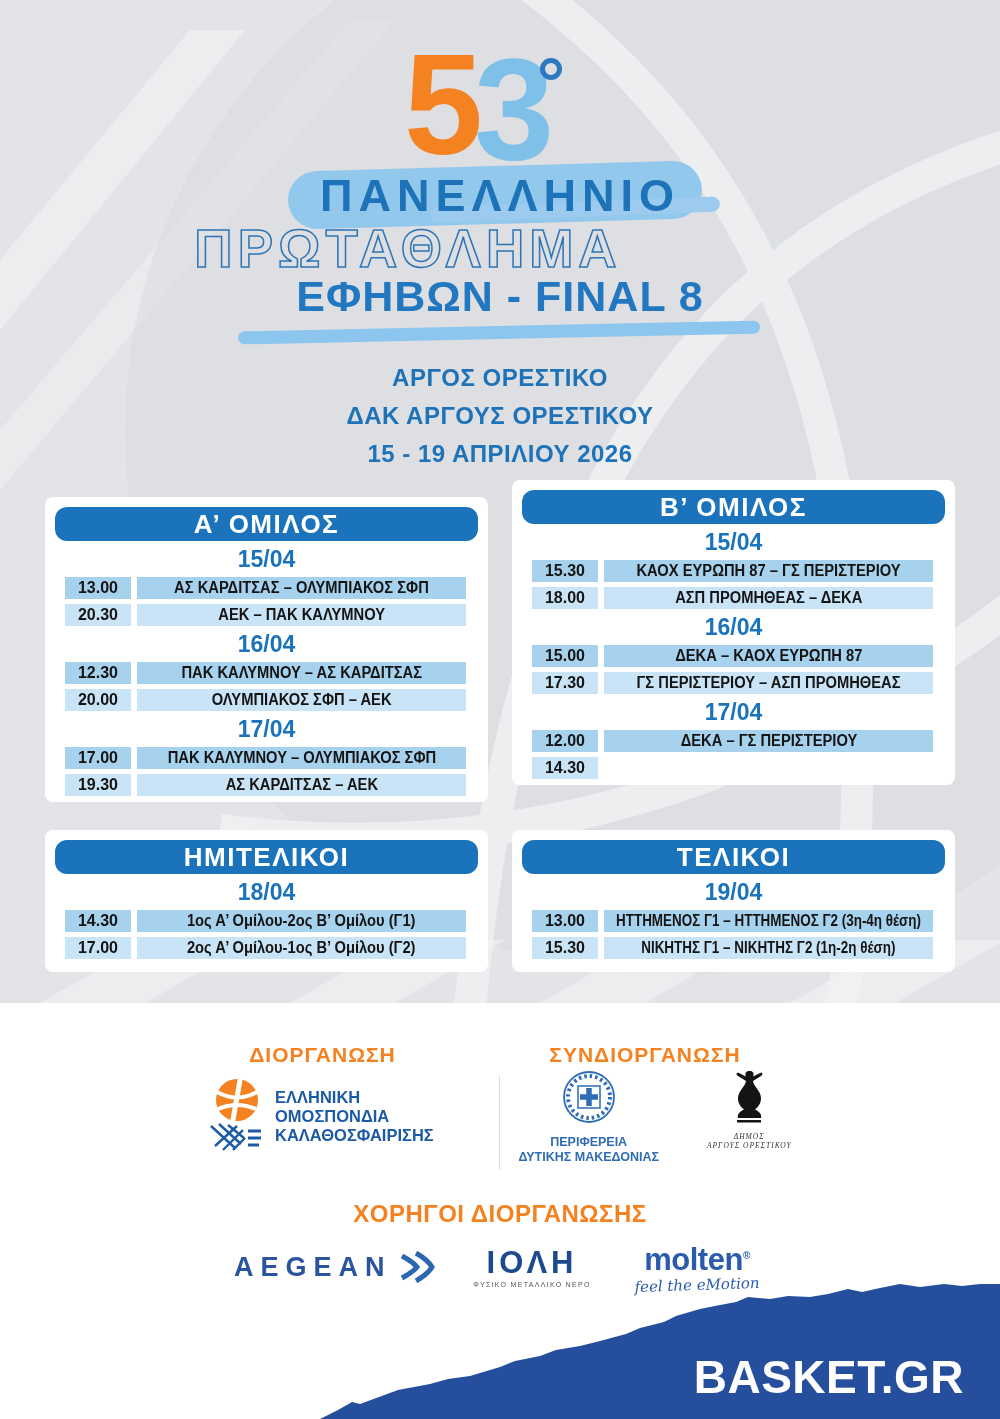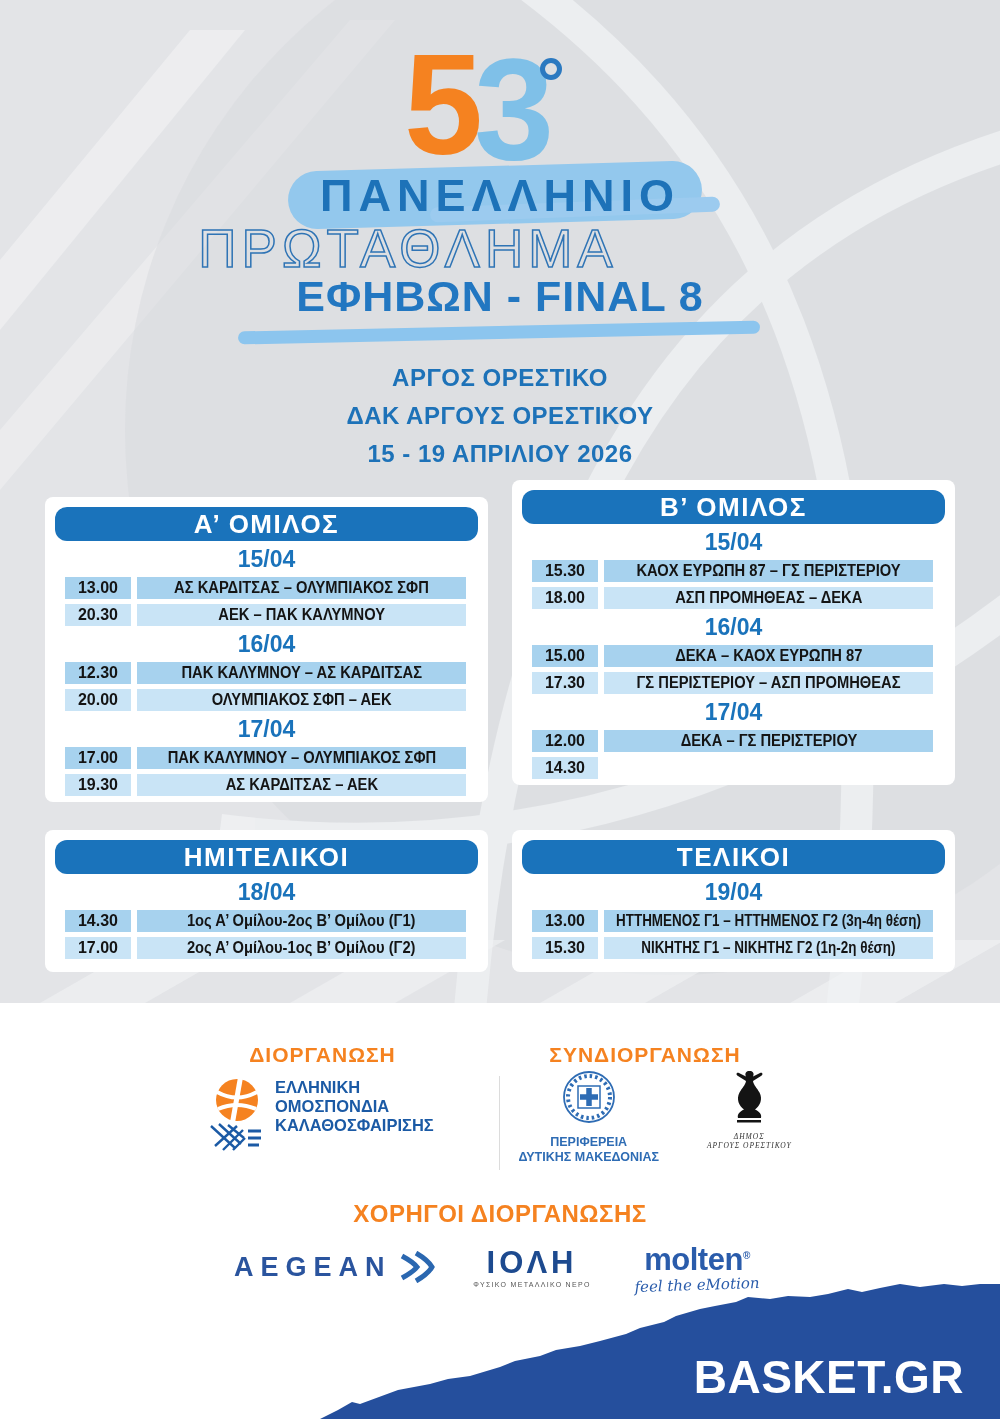"ΠΡΩΤΑΘΛΗΜΑ" .title-2 { font-weight: 400 -> 700 }
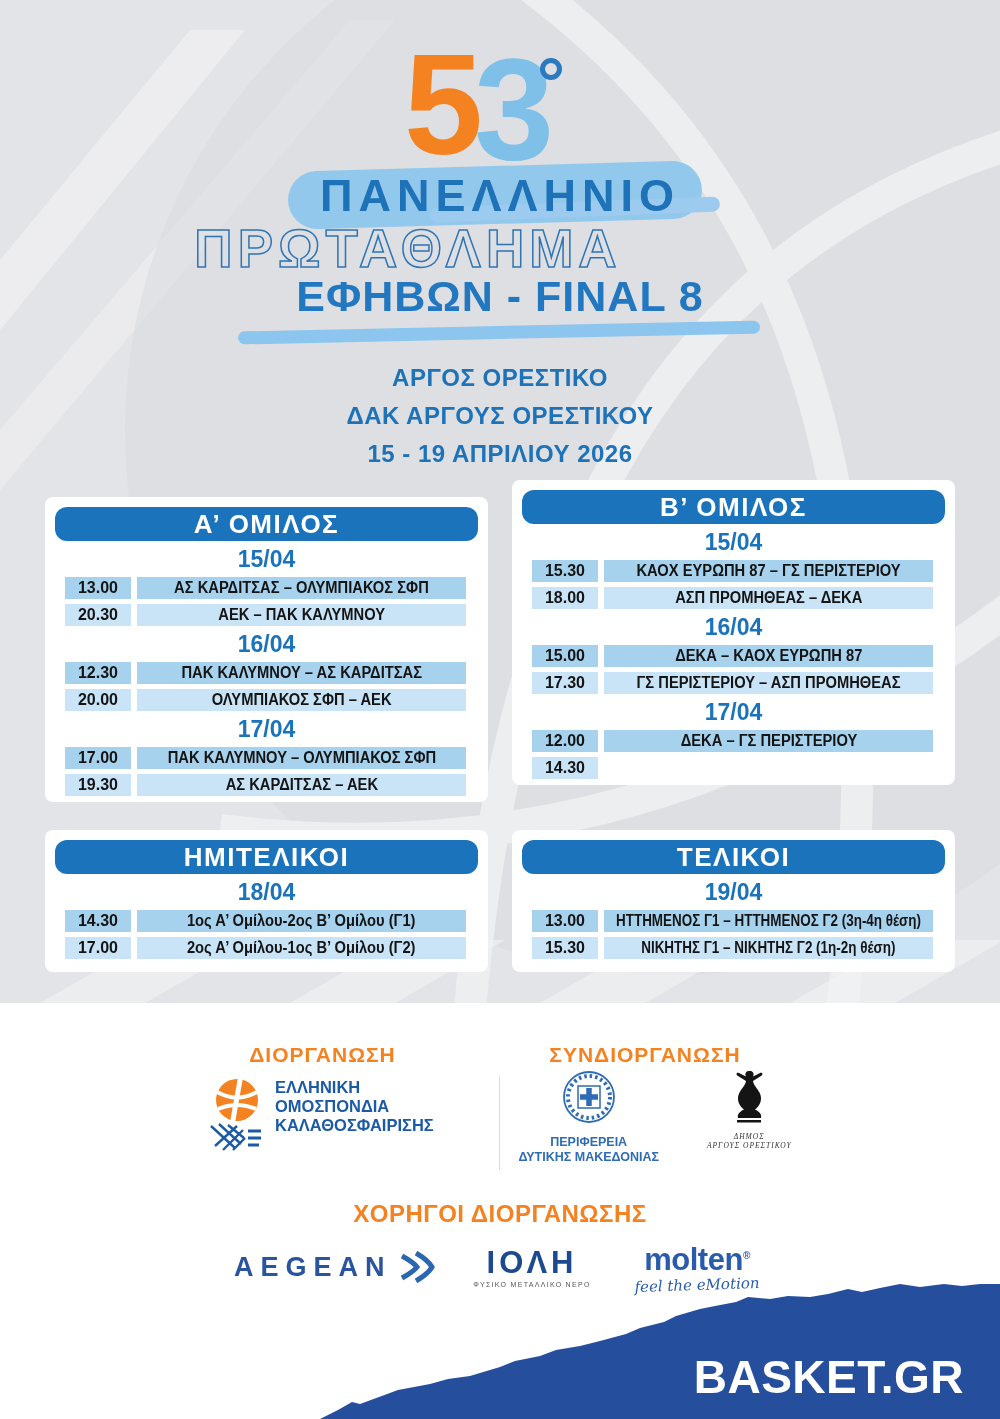"ΕΛΛΗΝΙΚΗ" .fed-block { align-items: none -> center }
